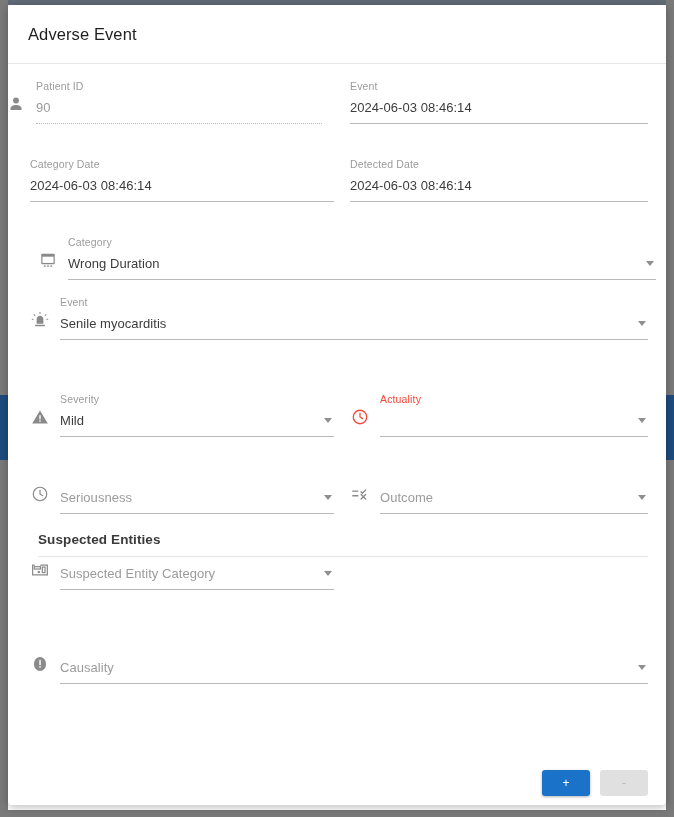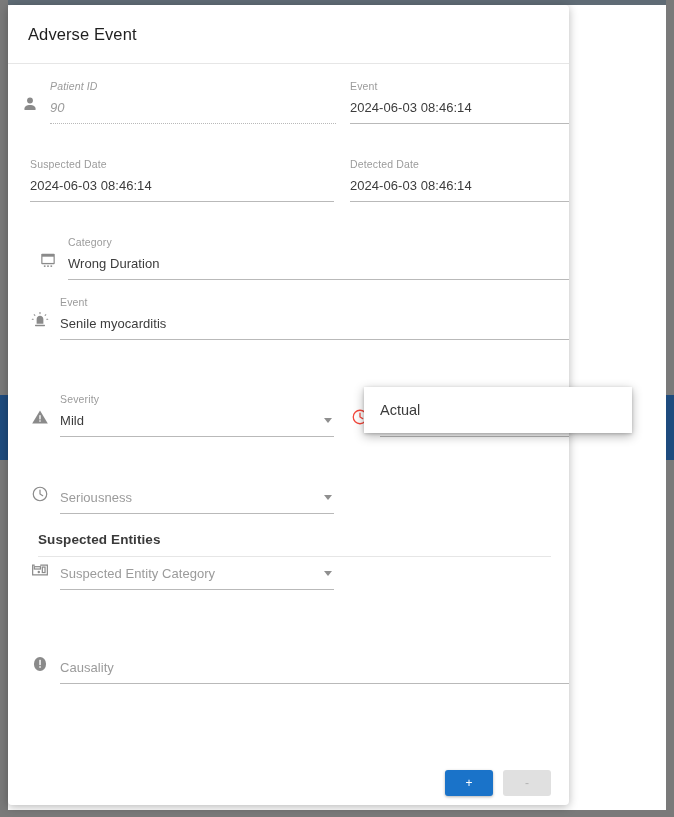"Adverse Event" #dialog { width: 561px -> 658px }
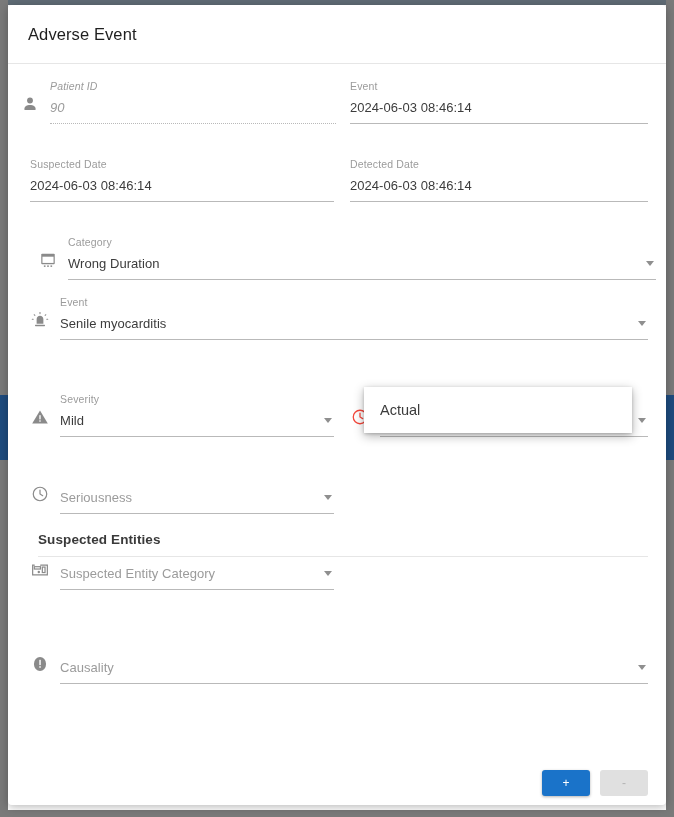"Patient ID" div.field { font-style: italic -> none; left: 42px -> 28px }
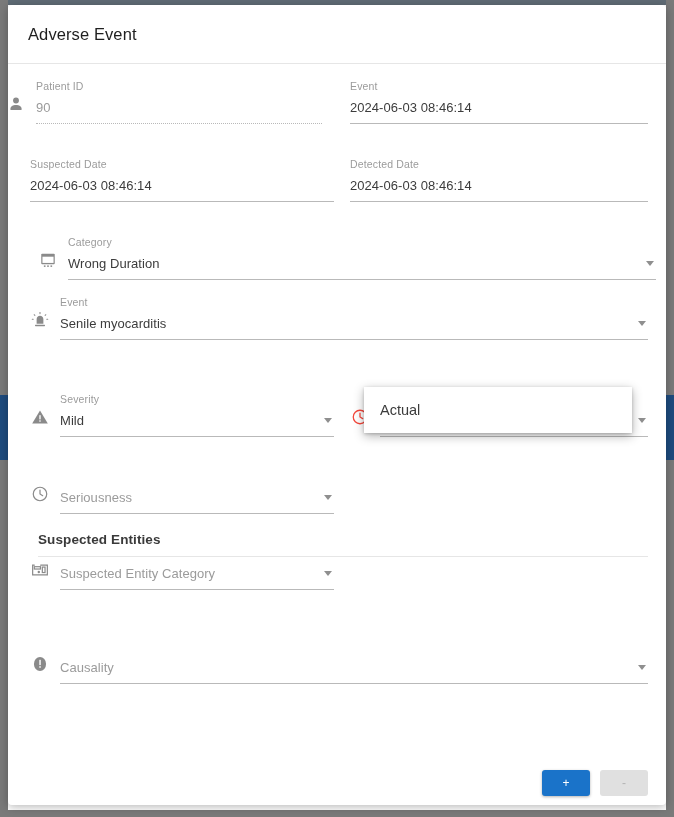"Suspected Date" div.flabel { text: Suspected -> Category }
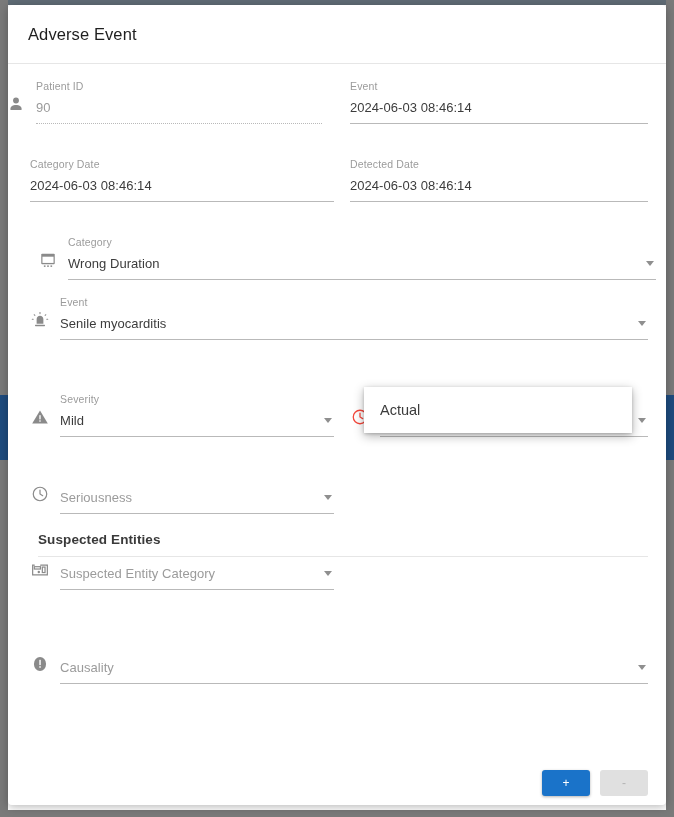"Actual" div.dd-opt { html: <div>Actual</div> -> none }
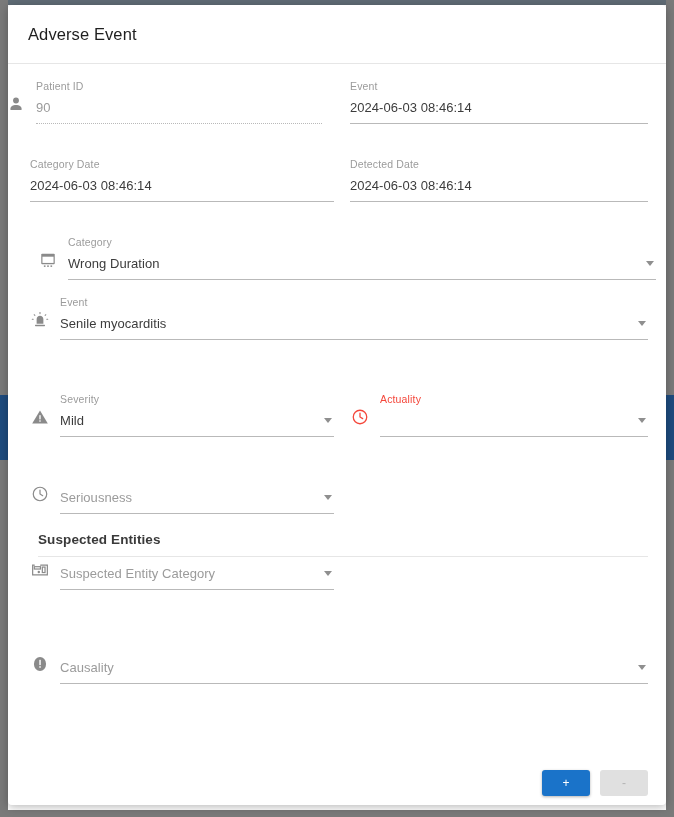"Outcome" div.field { html: none -> <div> <div> <svg> <rect></rect> <rect></rect> <path></path> <path></path> </svg> </div> <div> <div>Outcome</div> <div></div> <div></div> </div> </div> }
